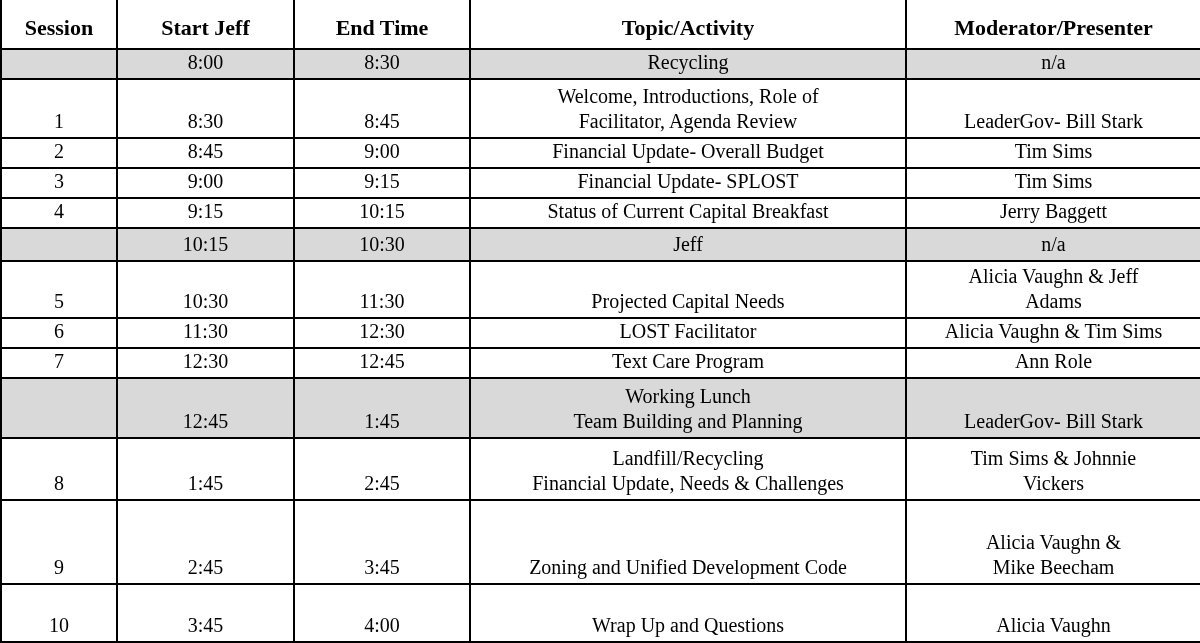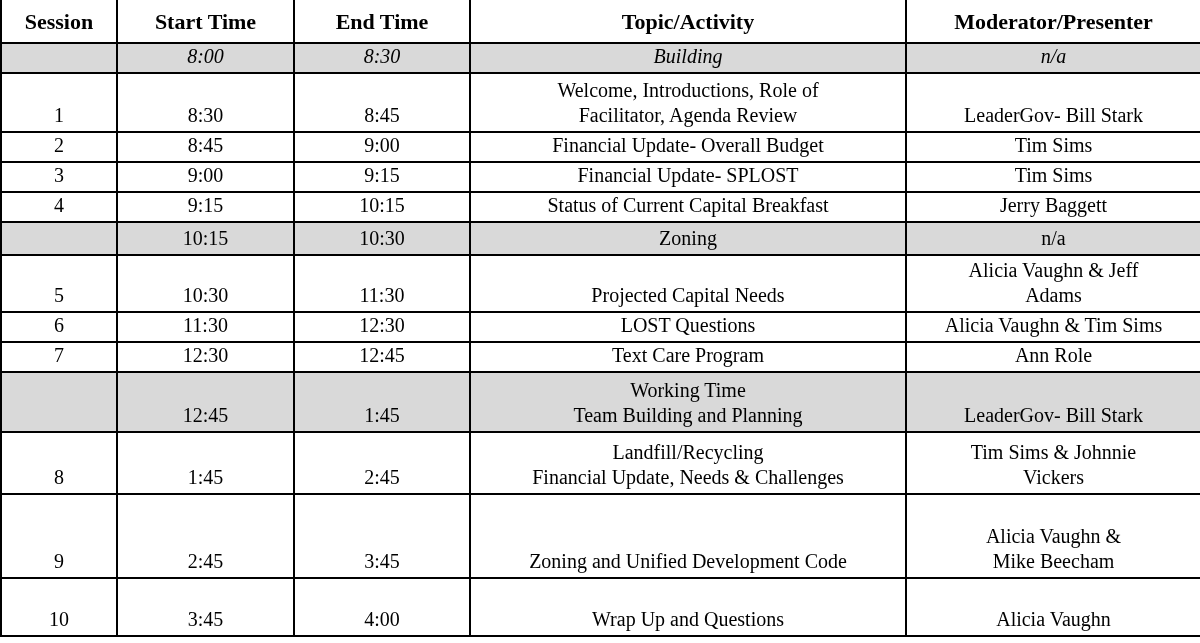"Session" thead tr { height: 43px -> 49px }
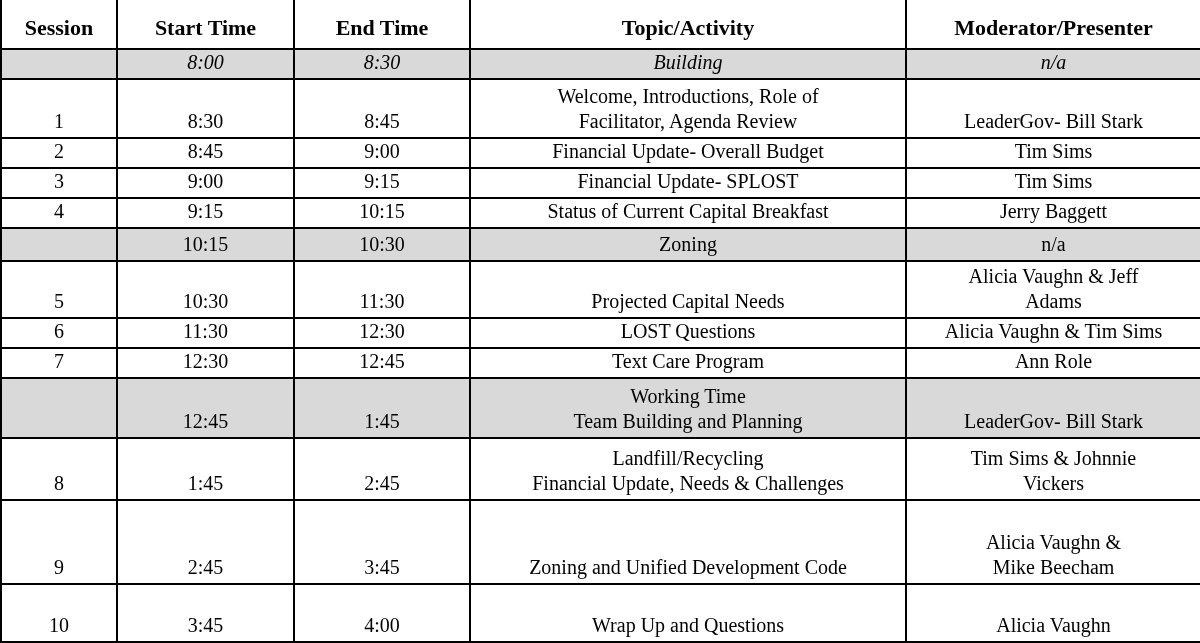"Start Time" th { text: Time -> Jeff }
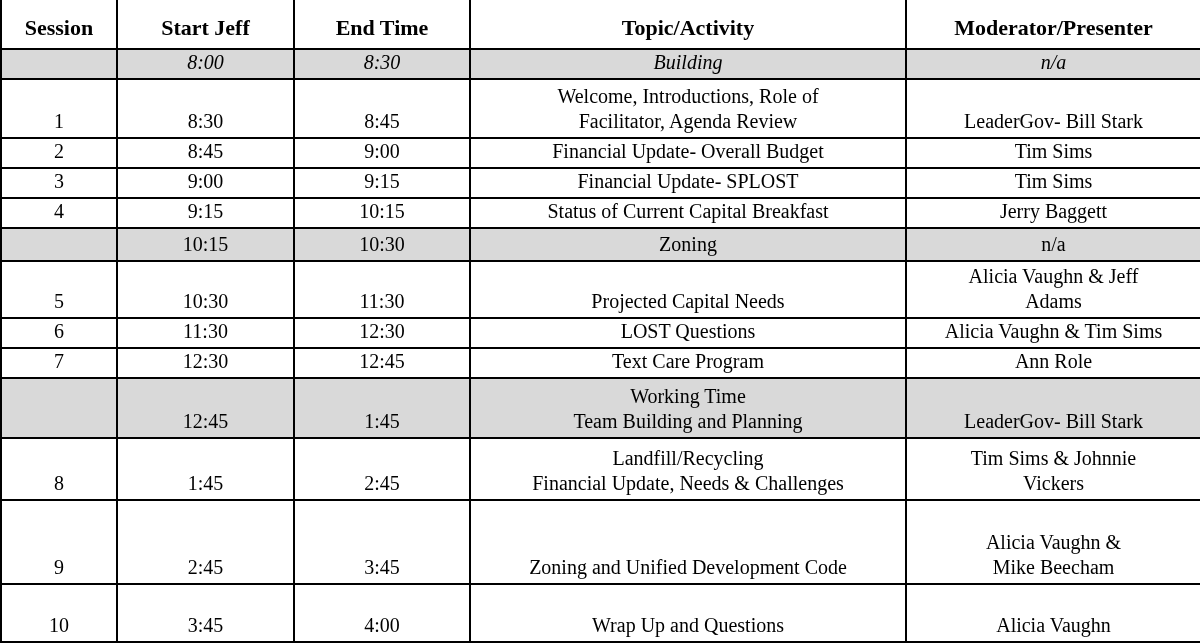"8:00" tr { font-style: italic -> none }
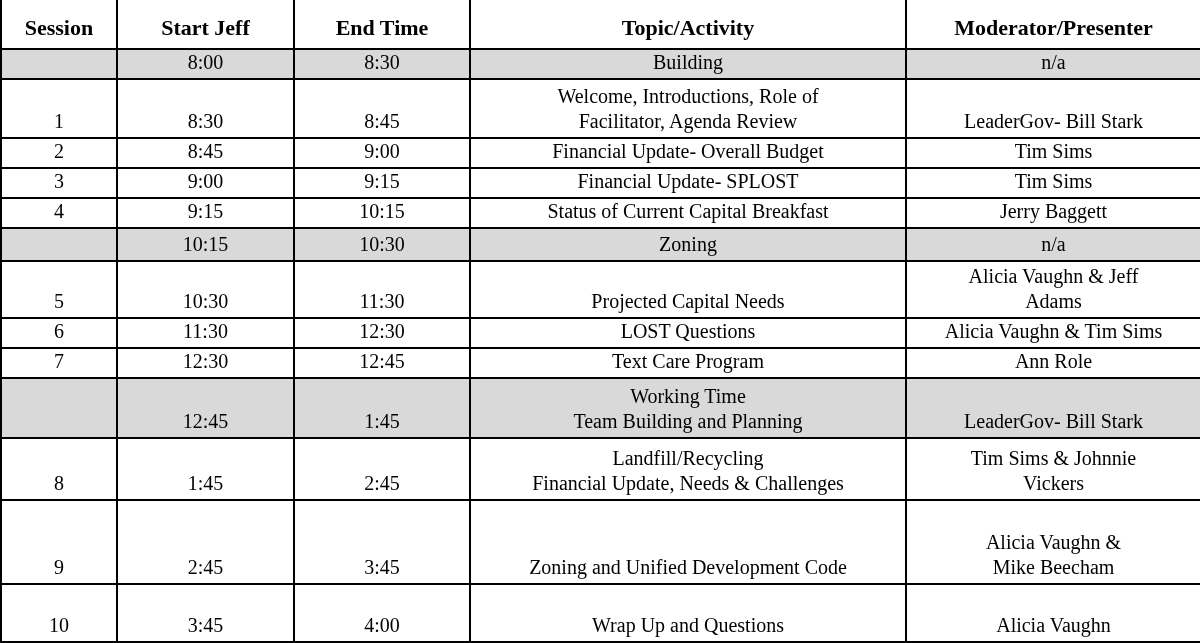"Building" div { text: Building -> Recycling }
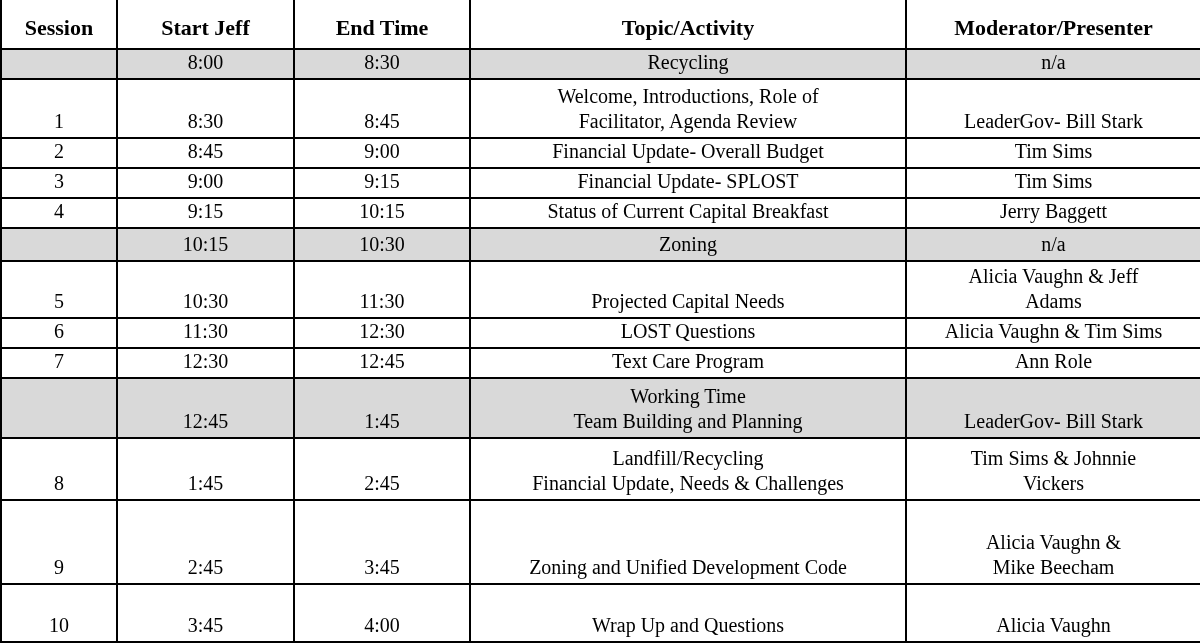"Zoning" div { text: Zoning -> Jeff }
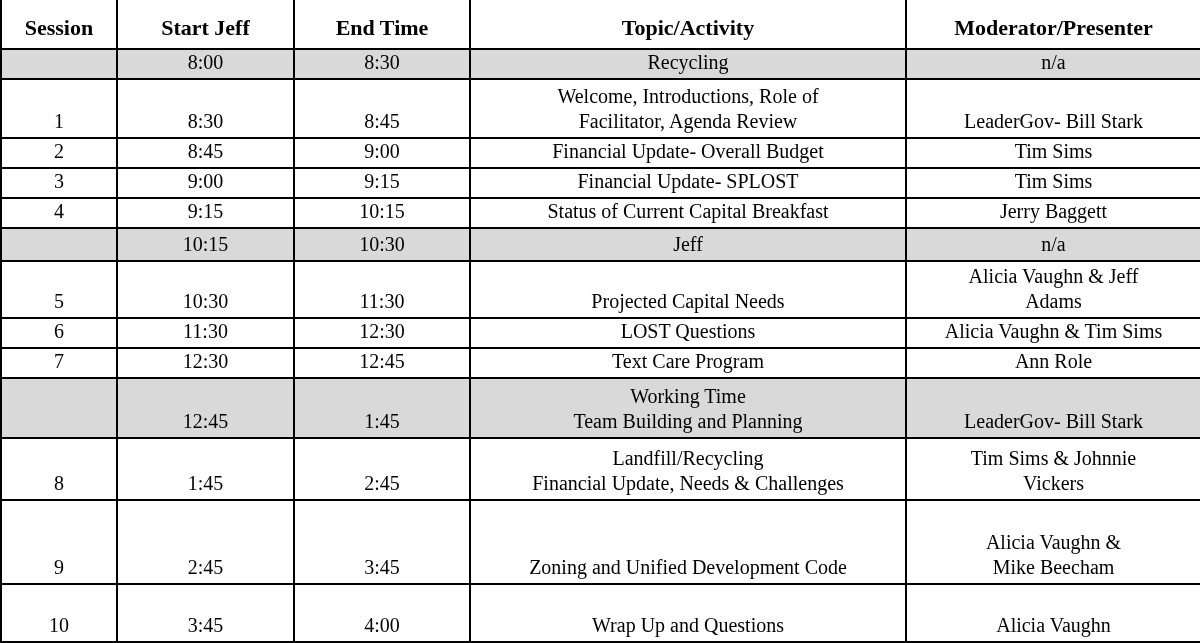"LOST Questions" div { text: Questions -> Facilitator }
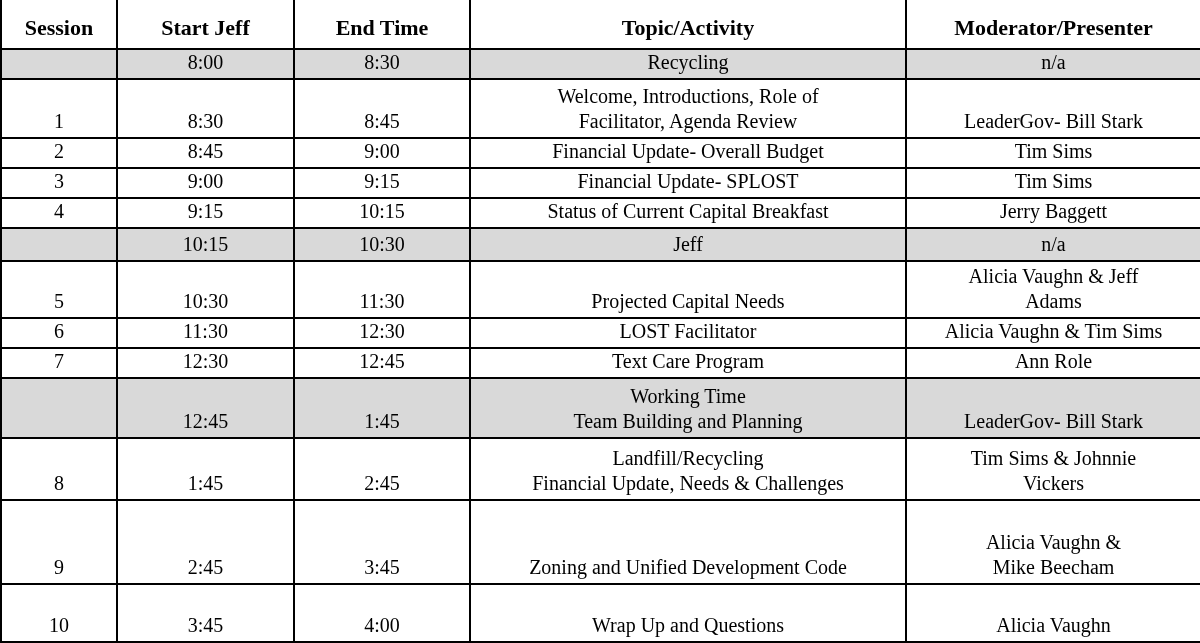"Working Time" div { text: Time -> Lunch }
